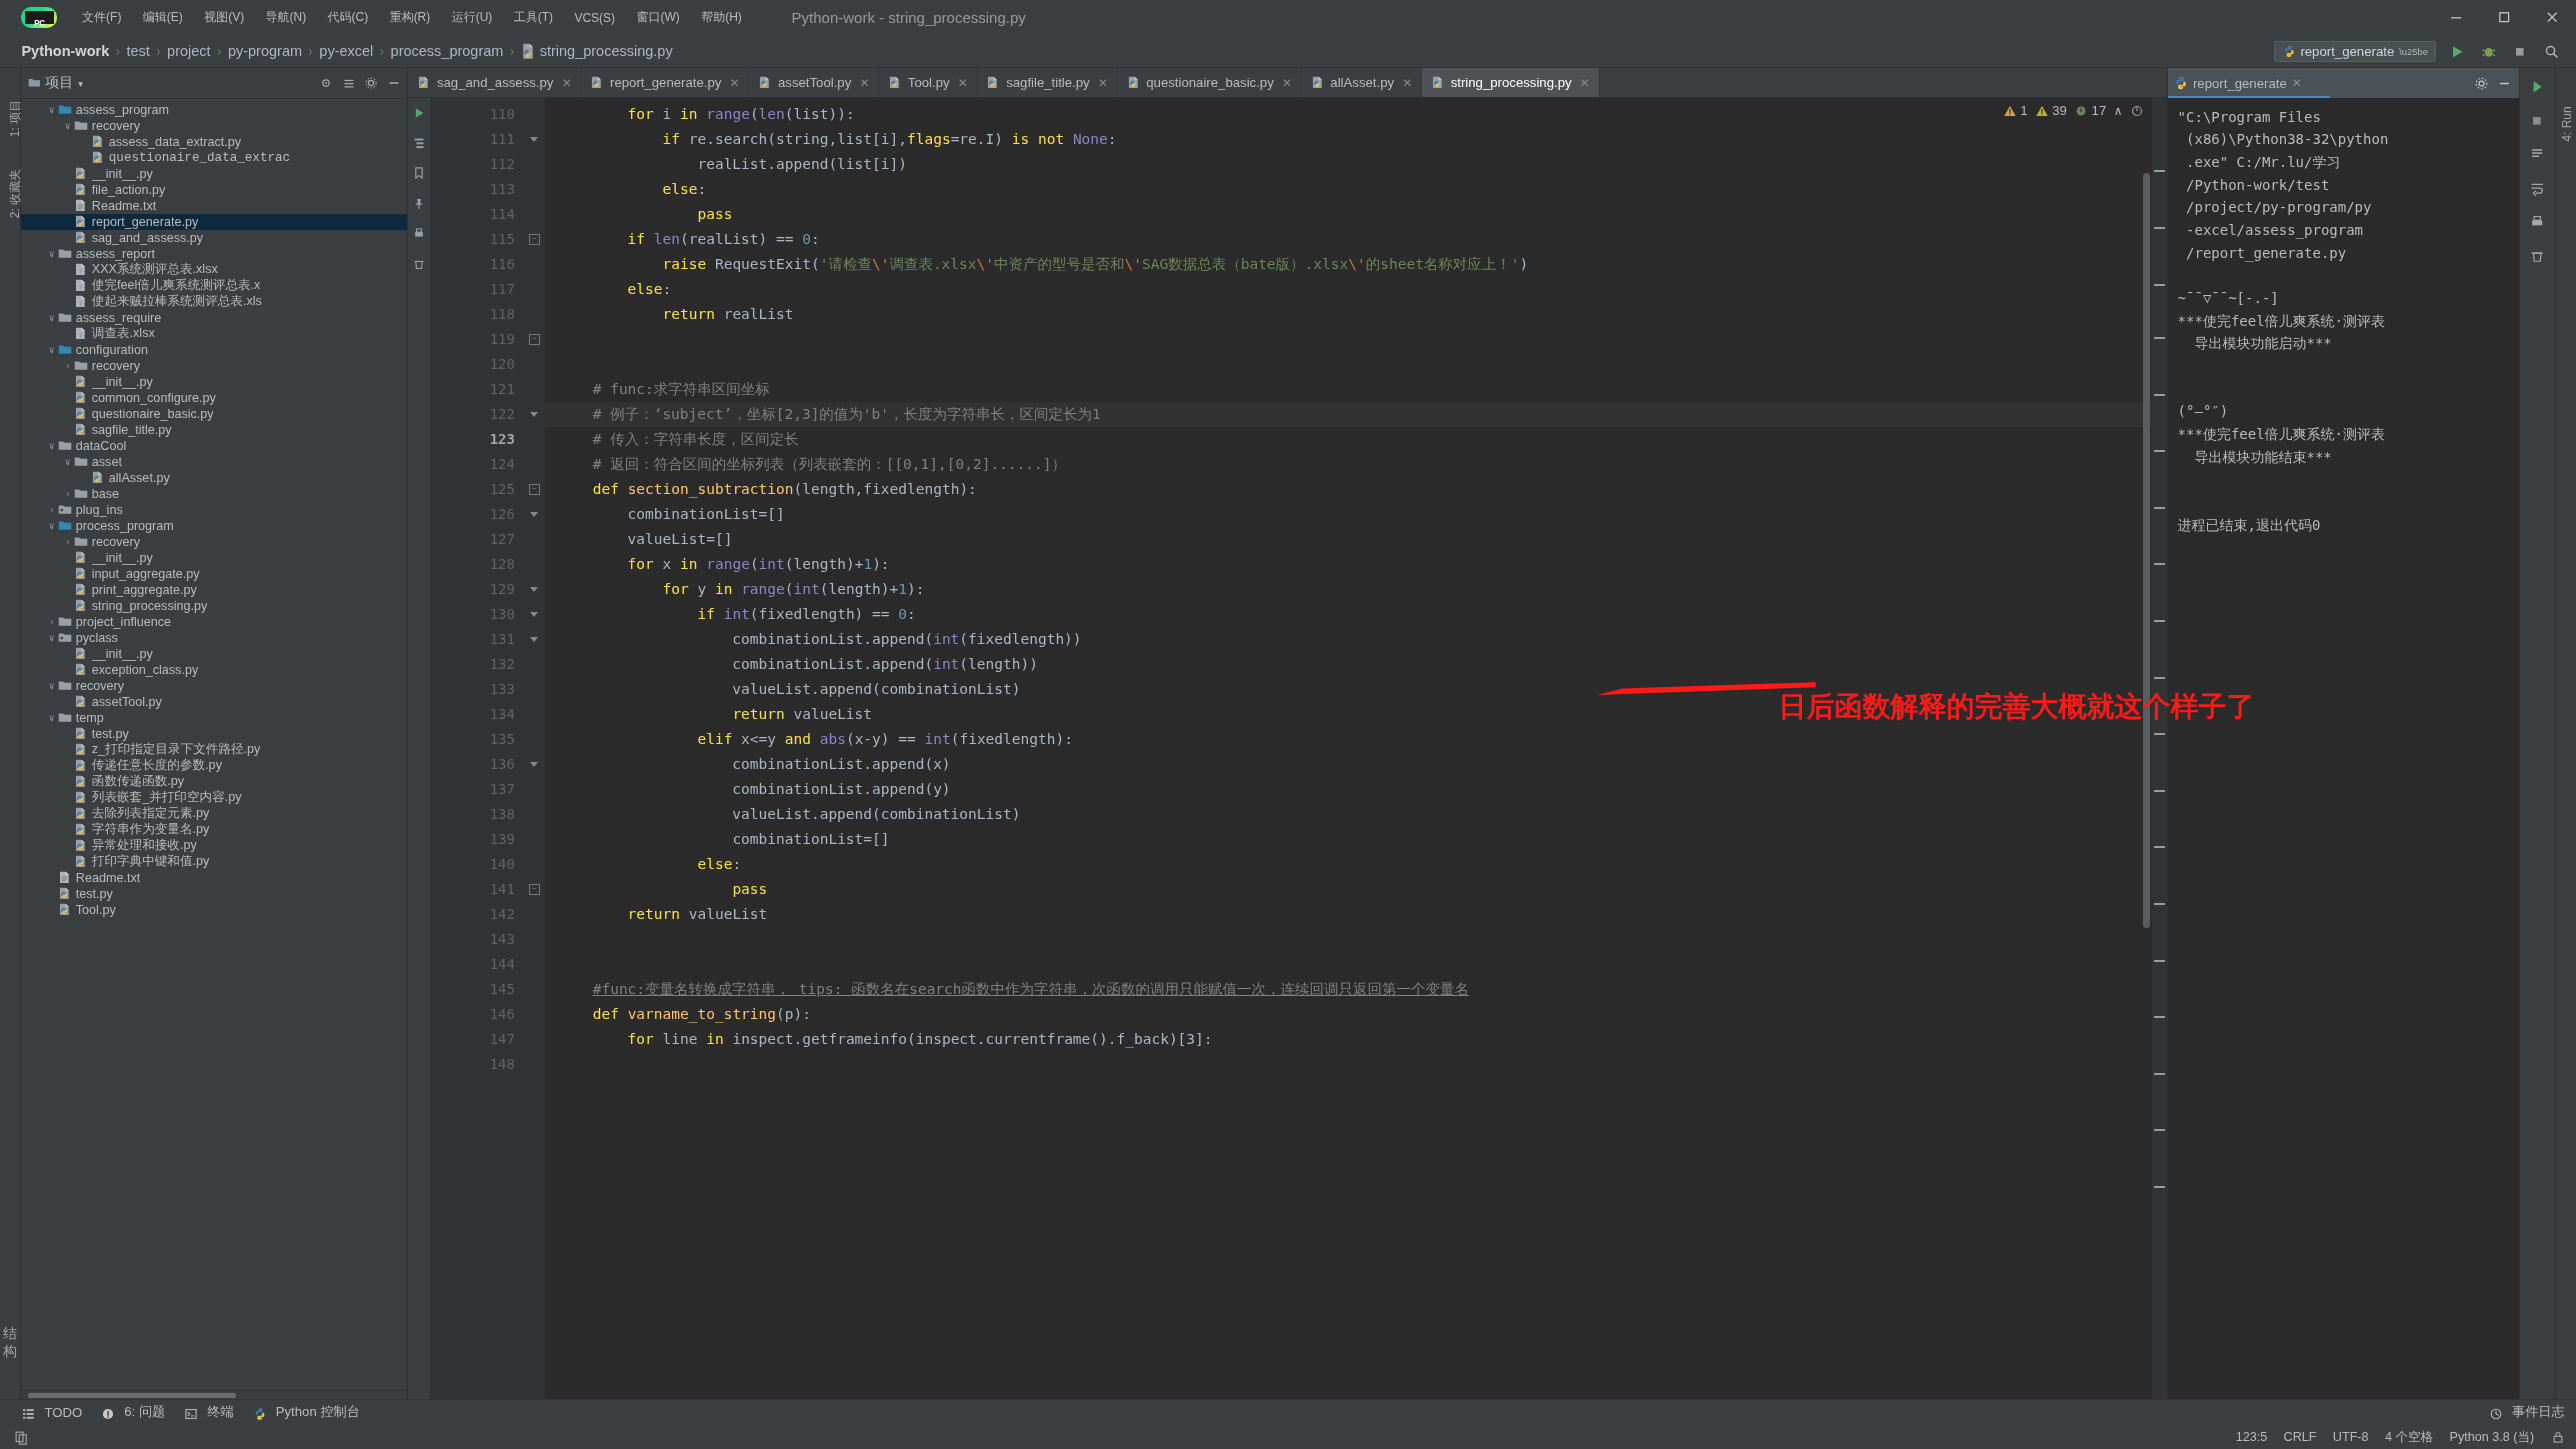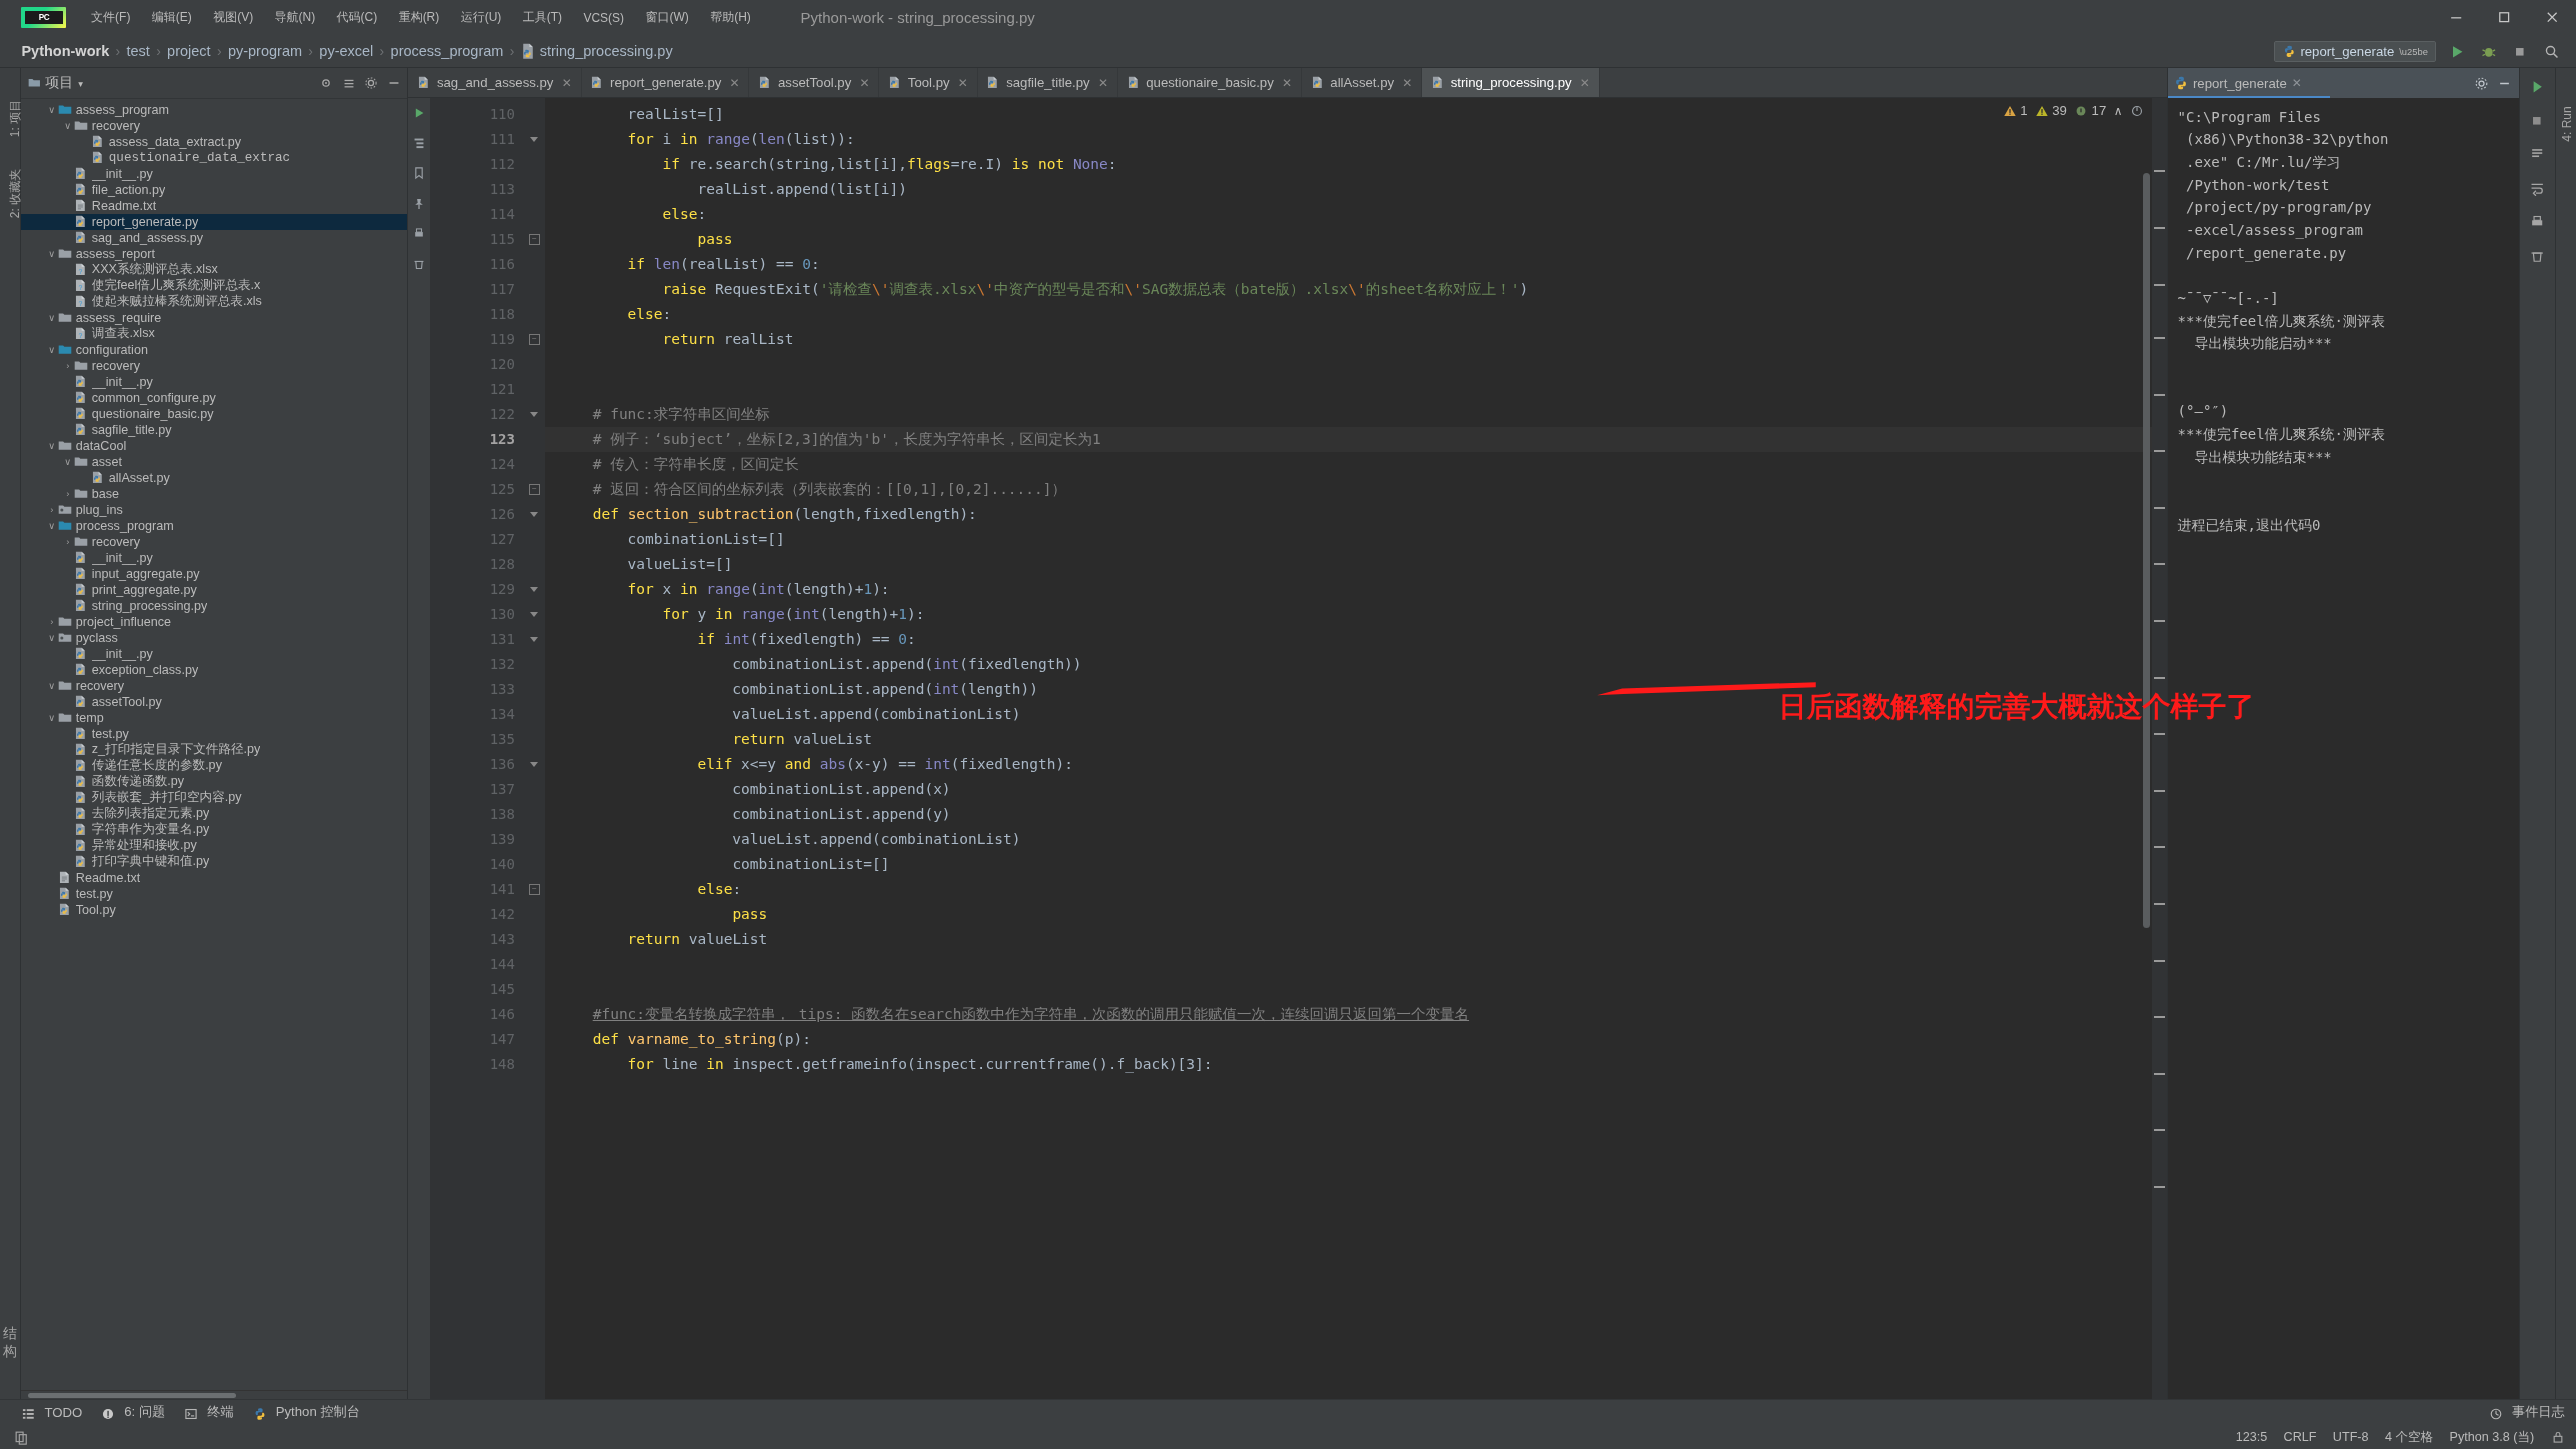"PC" .pc-logo { align-items: center -> flex-end; border-radius: 1px -> 10px; width: 45px -> 36px }
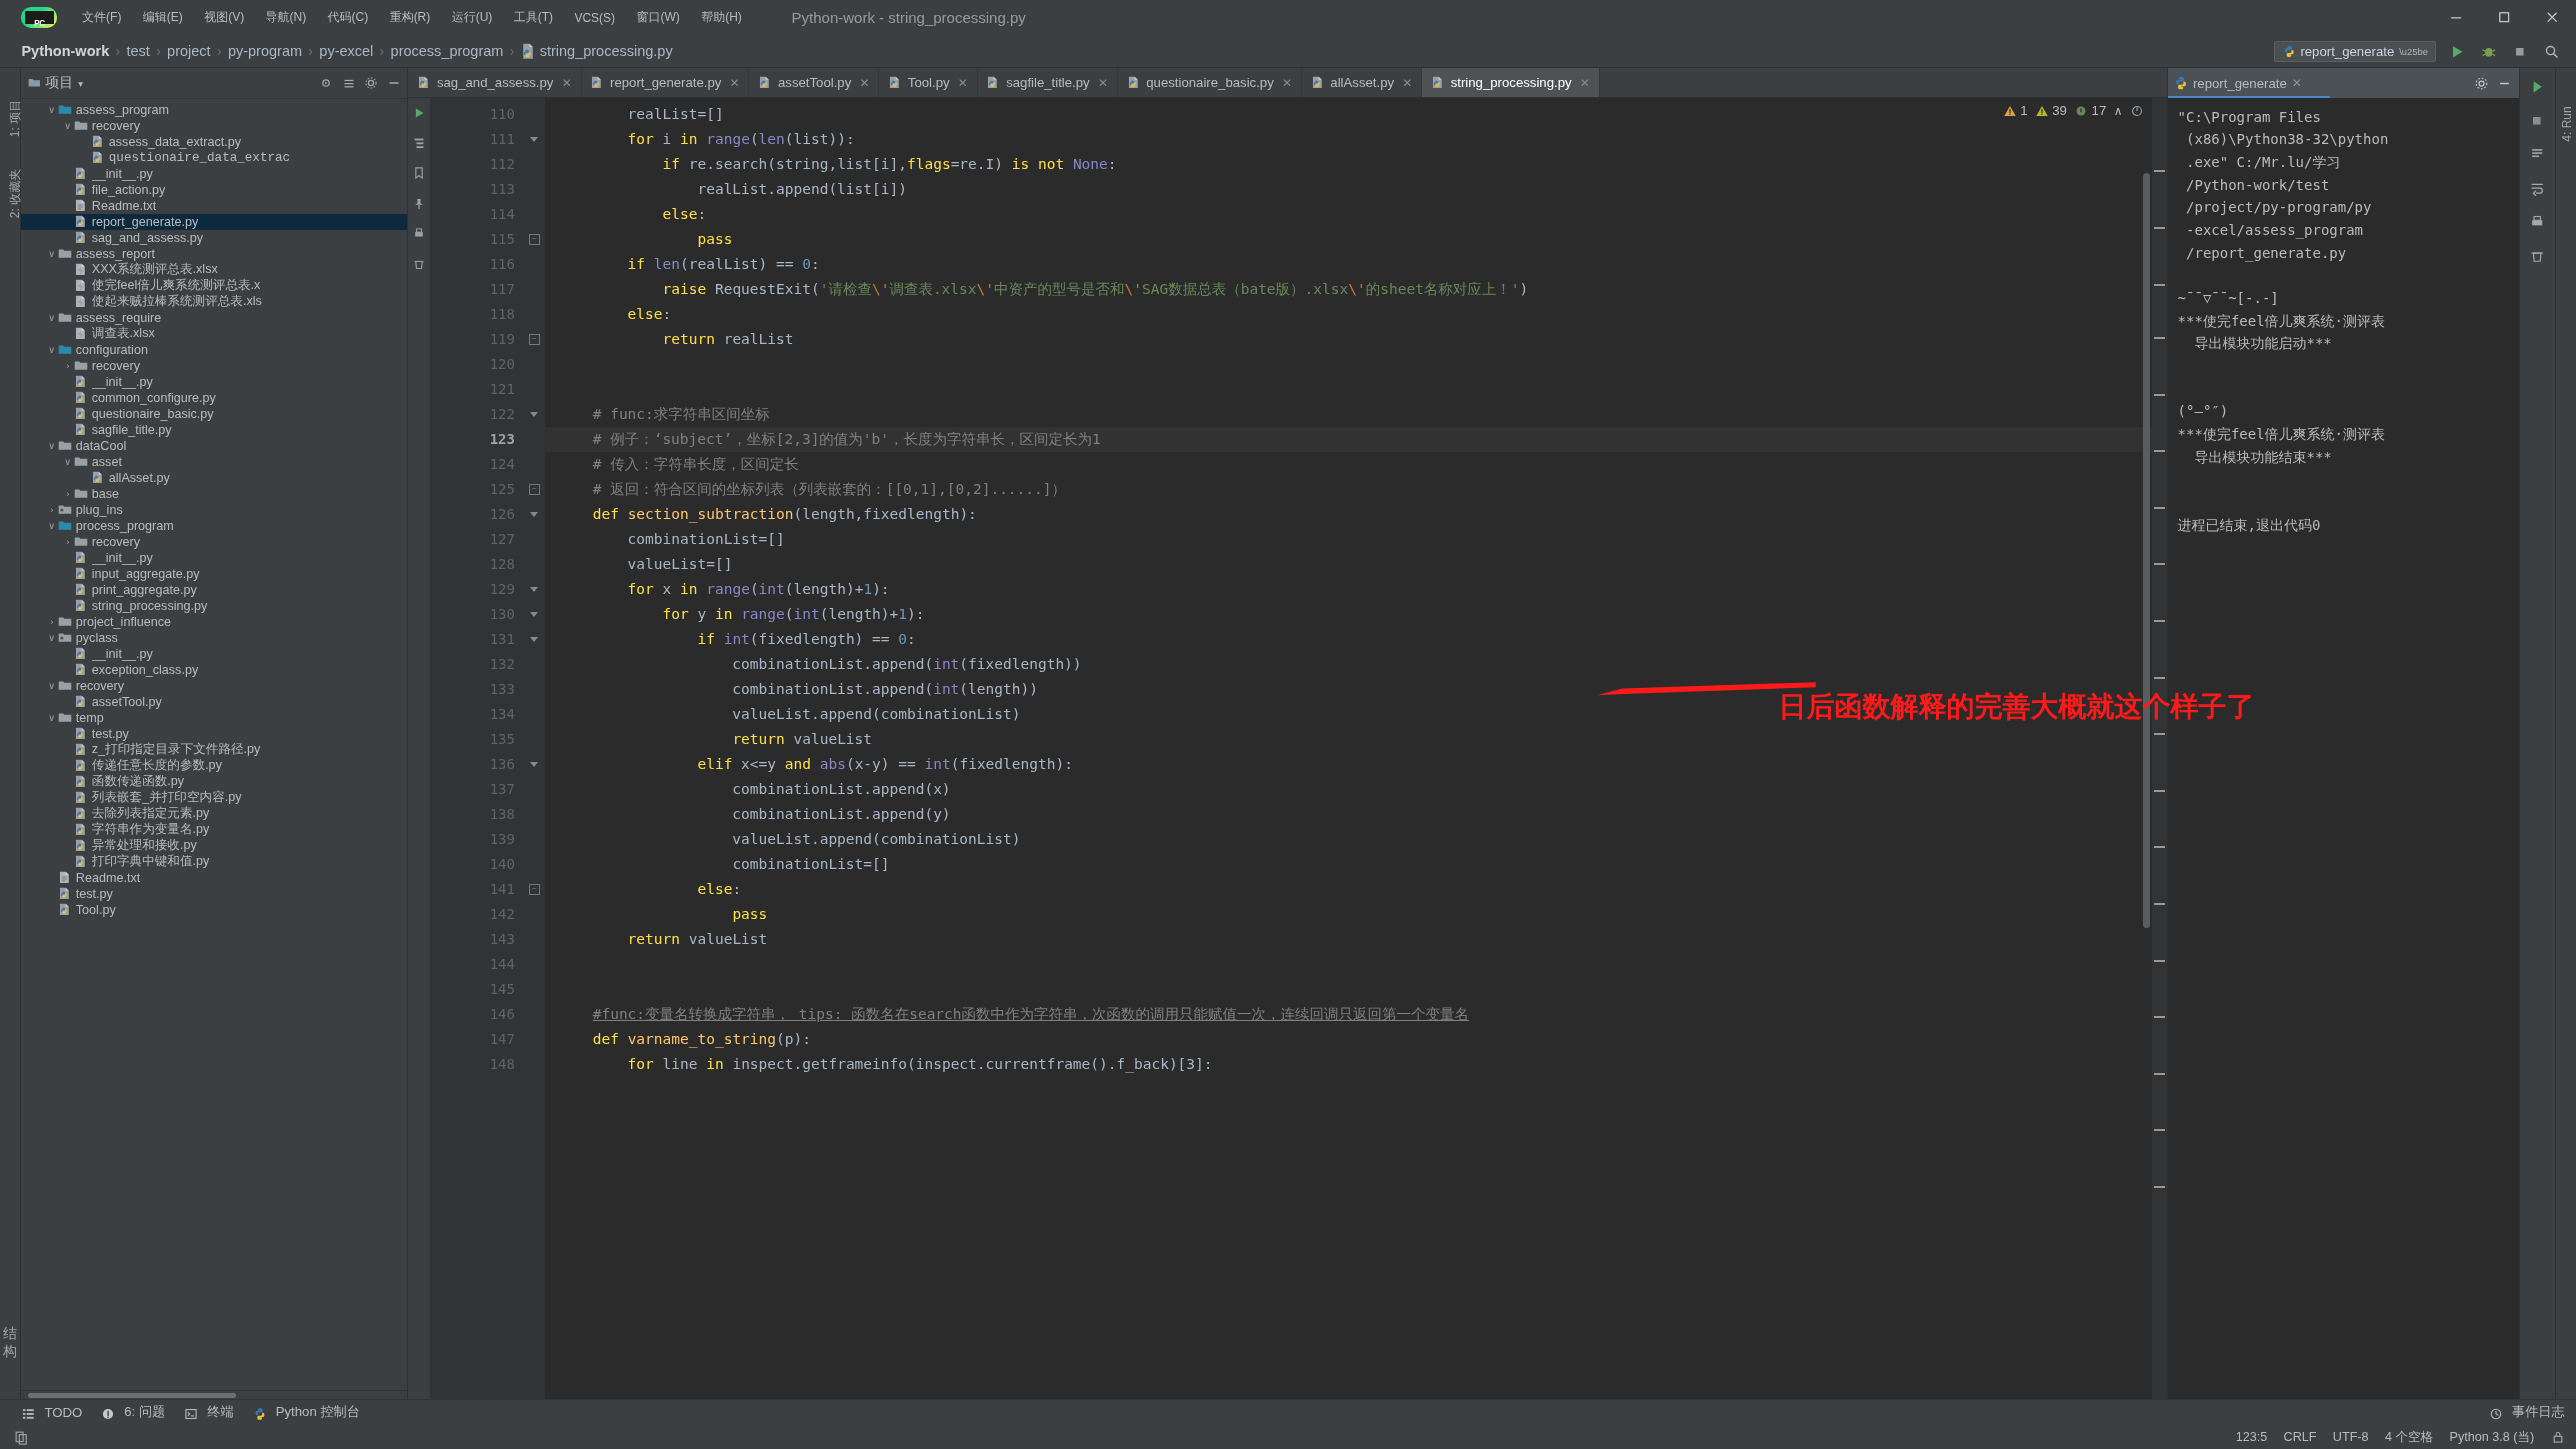"realList=[]" div.cline { html: <div> <span>realList</span>=[]</div> -> none }
